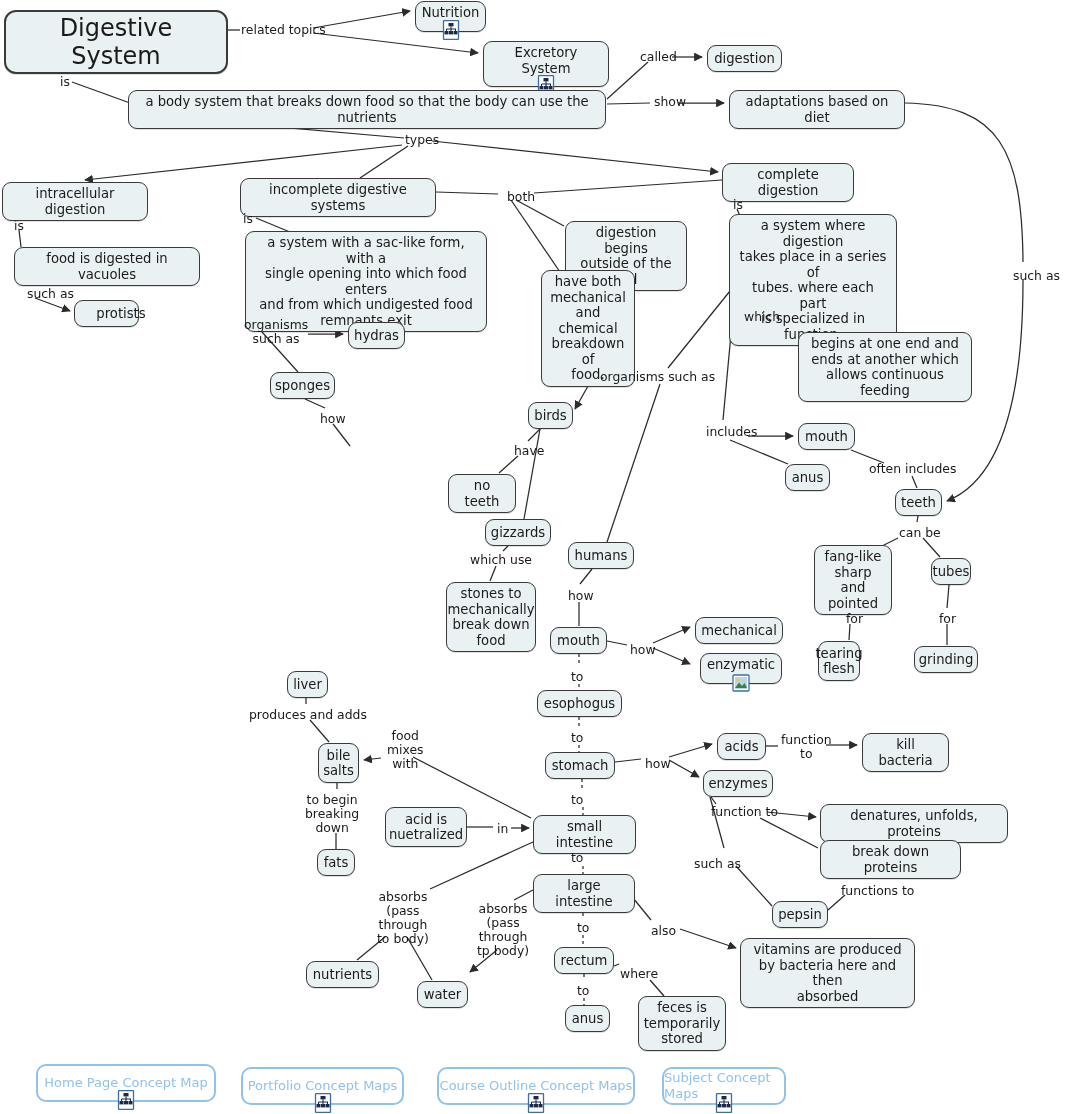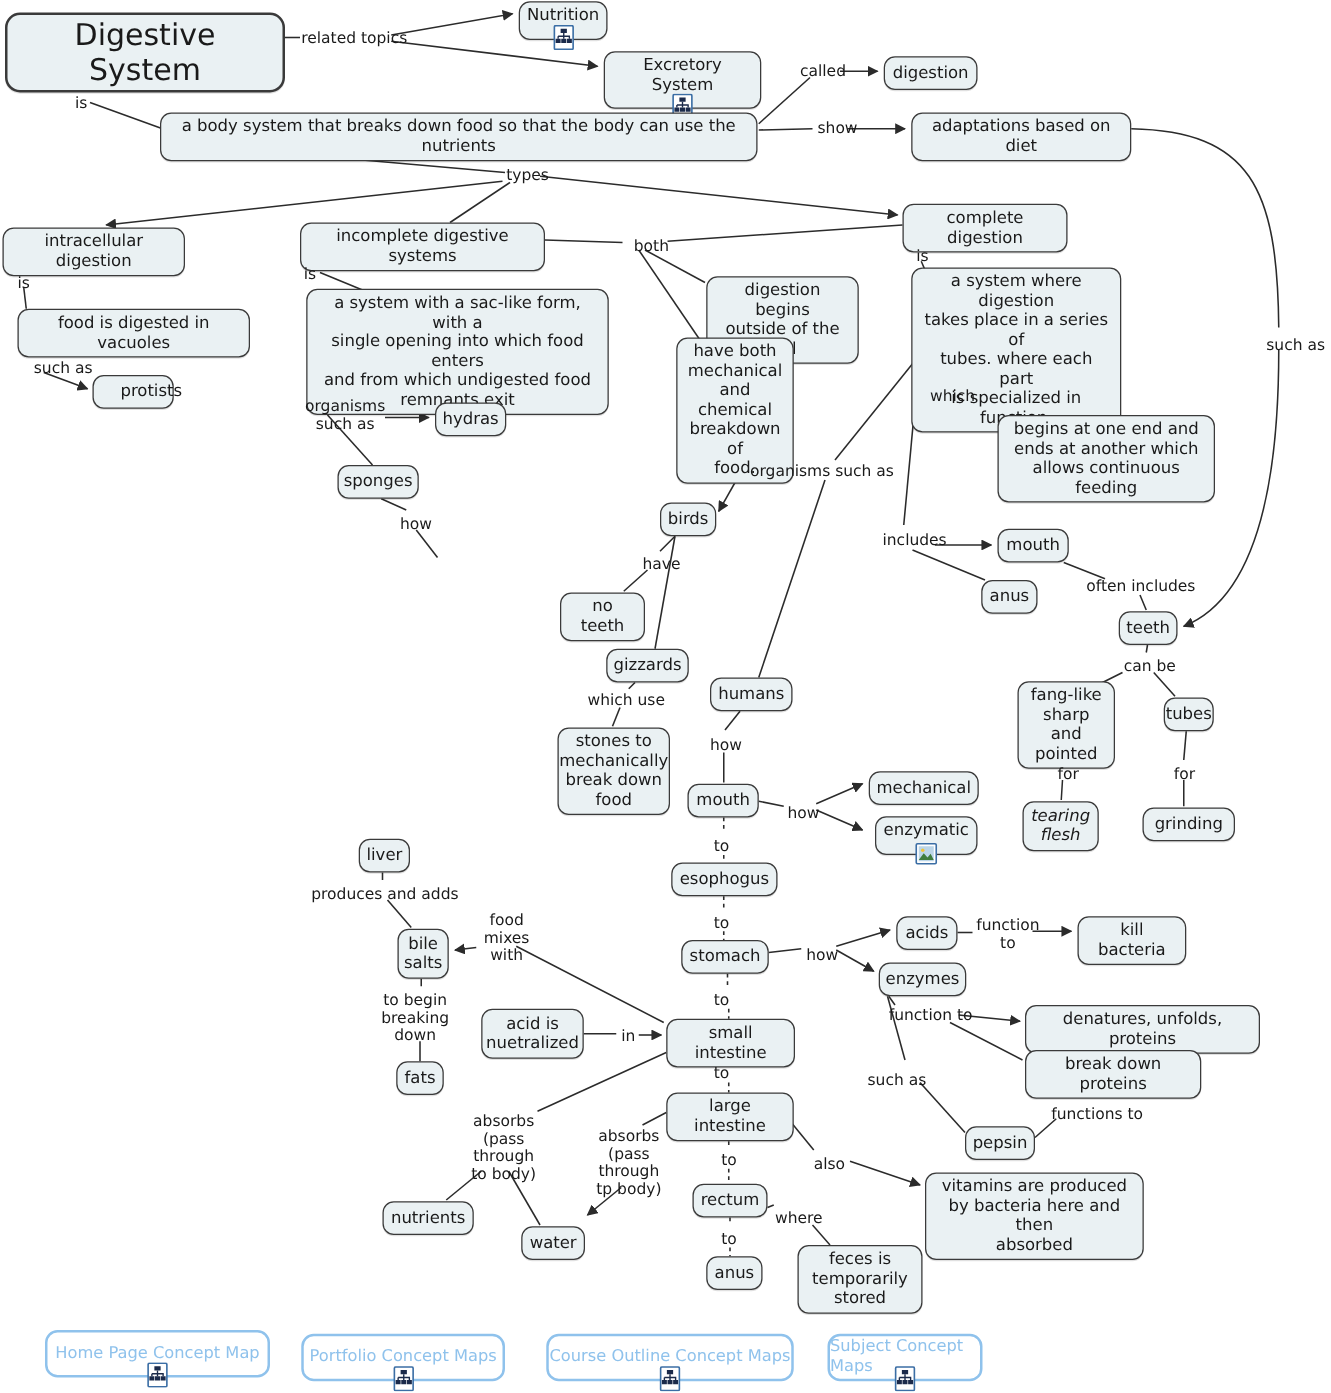"tearing" div.node { font-style: italic -> none; width: 61px -> 42px }
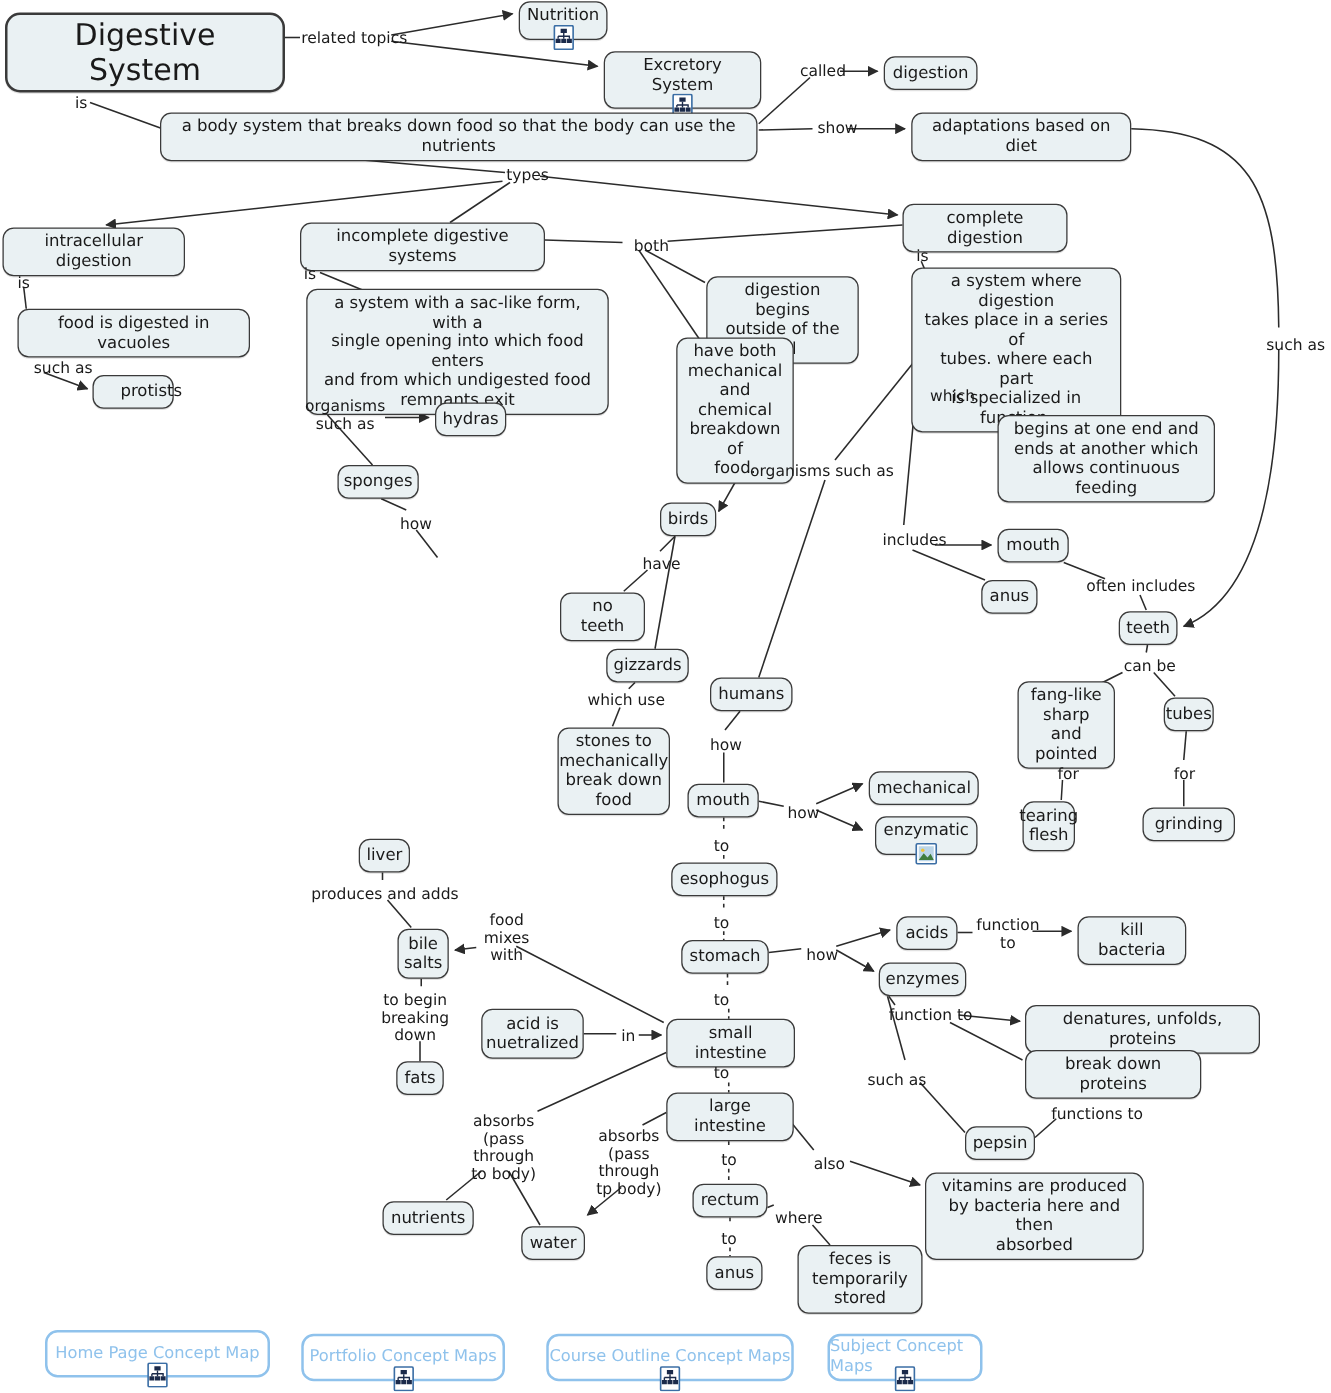"grinding" div.node { width: 74px -> 64px }
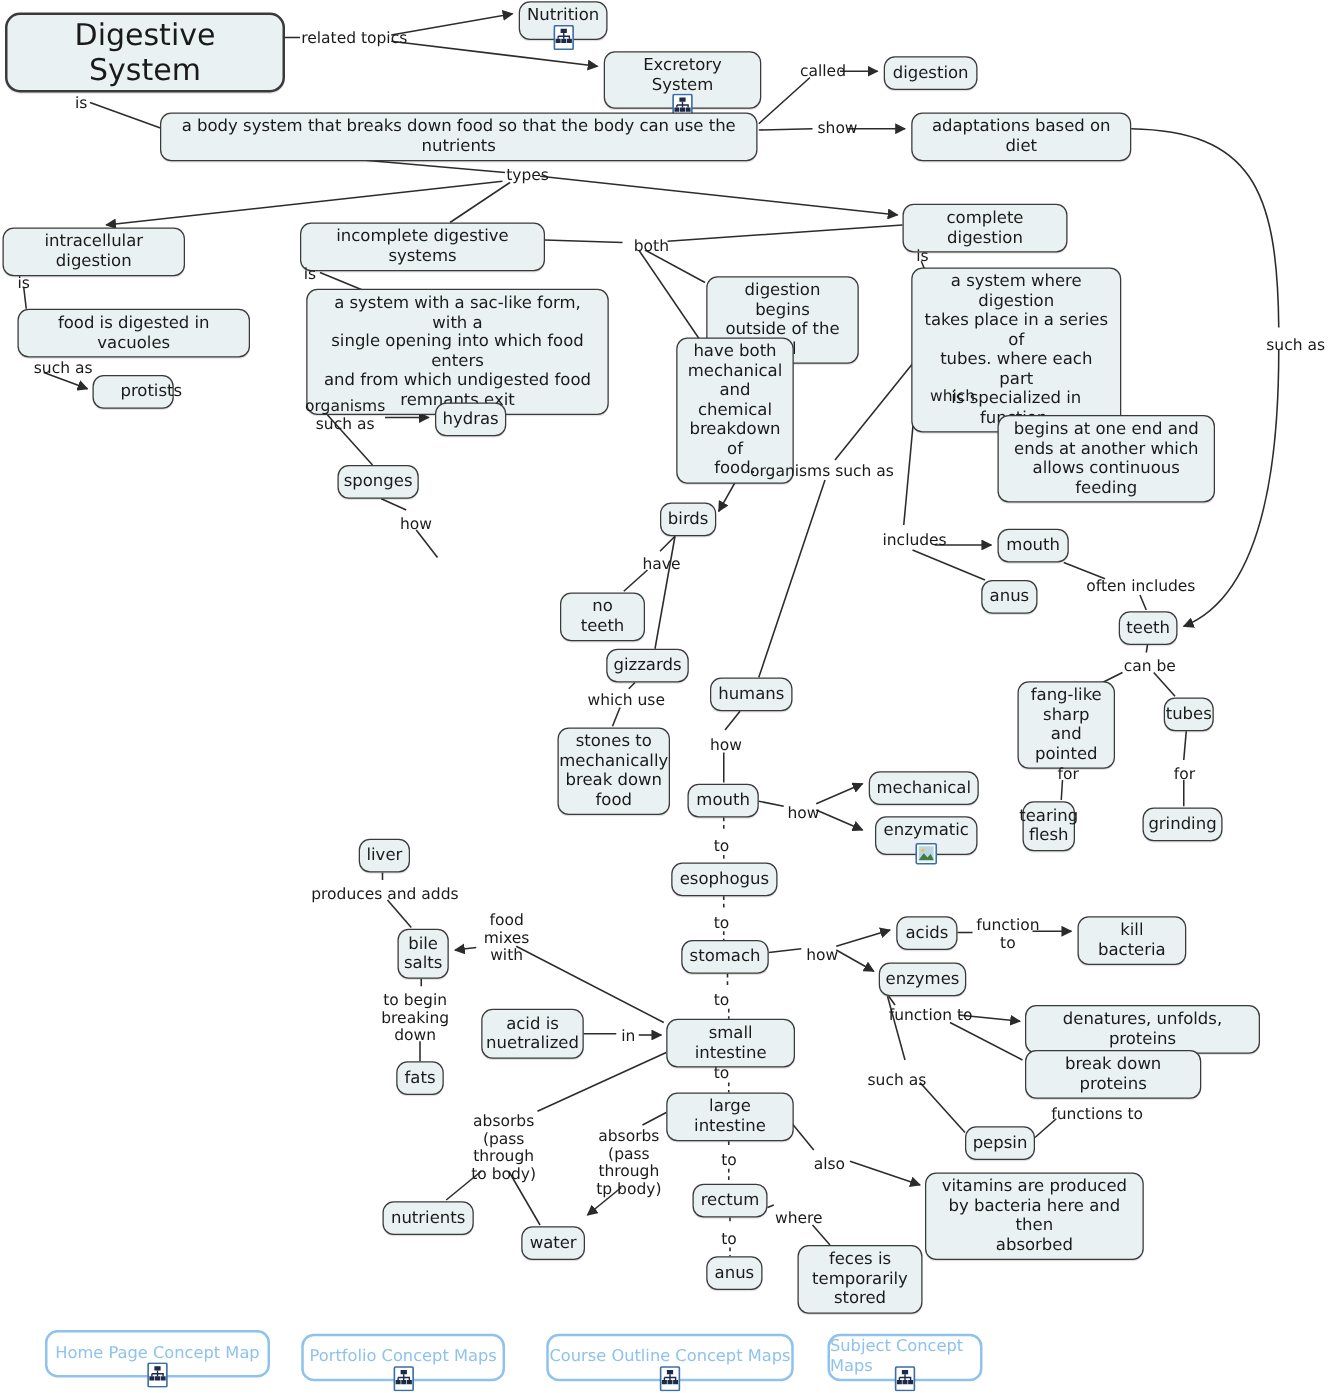"feces is" div.node { width: 100px -> 88px }
